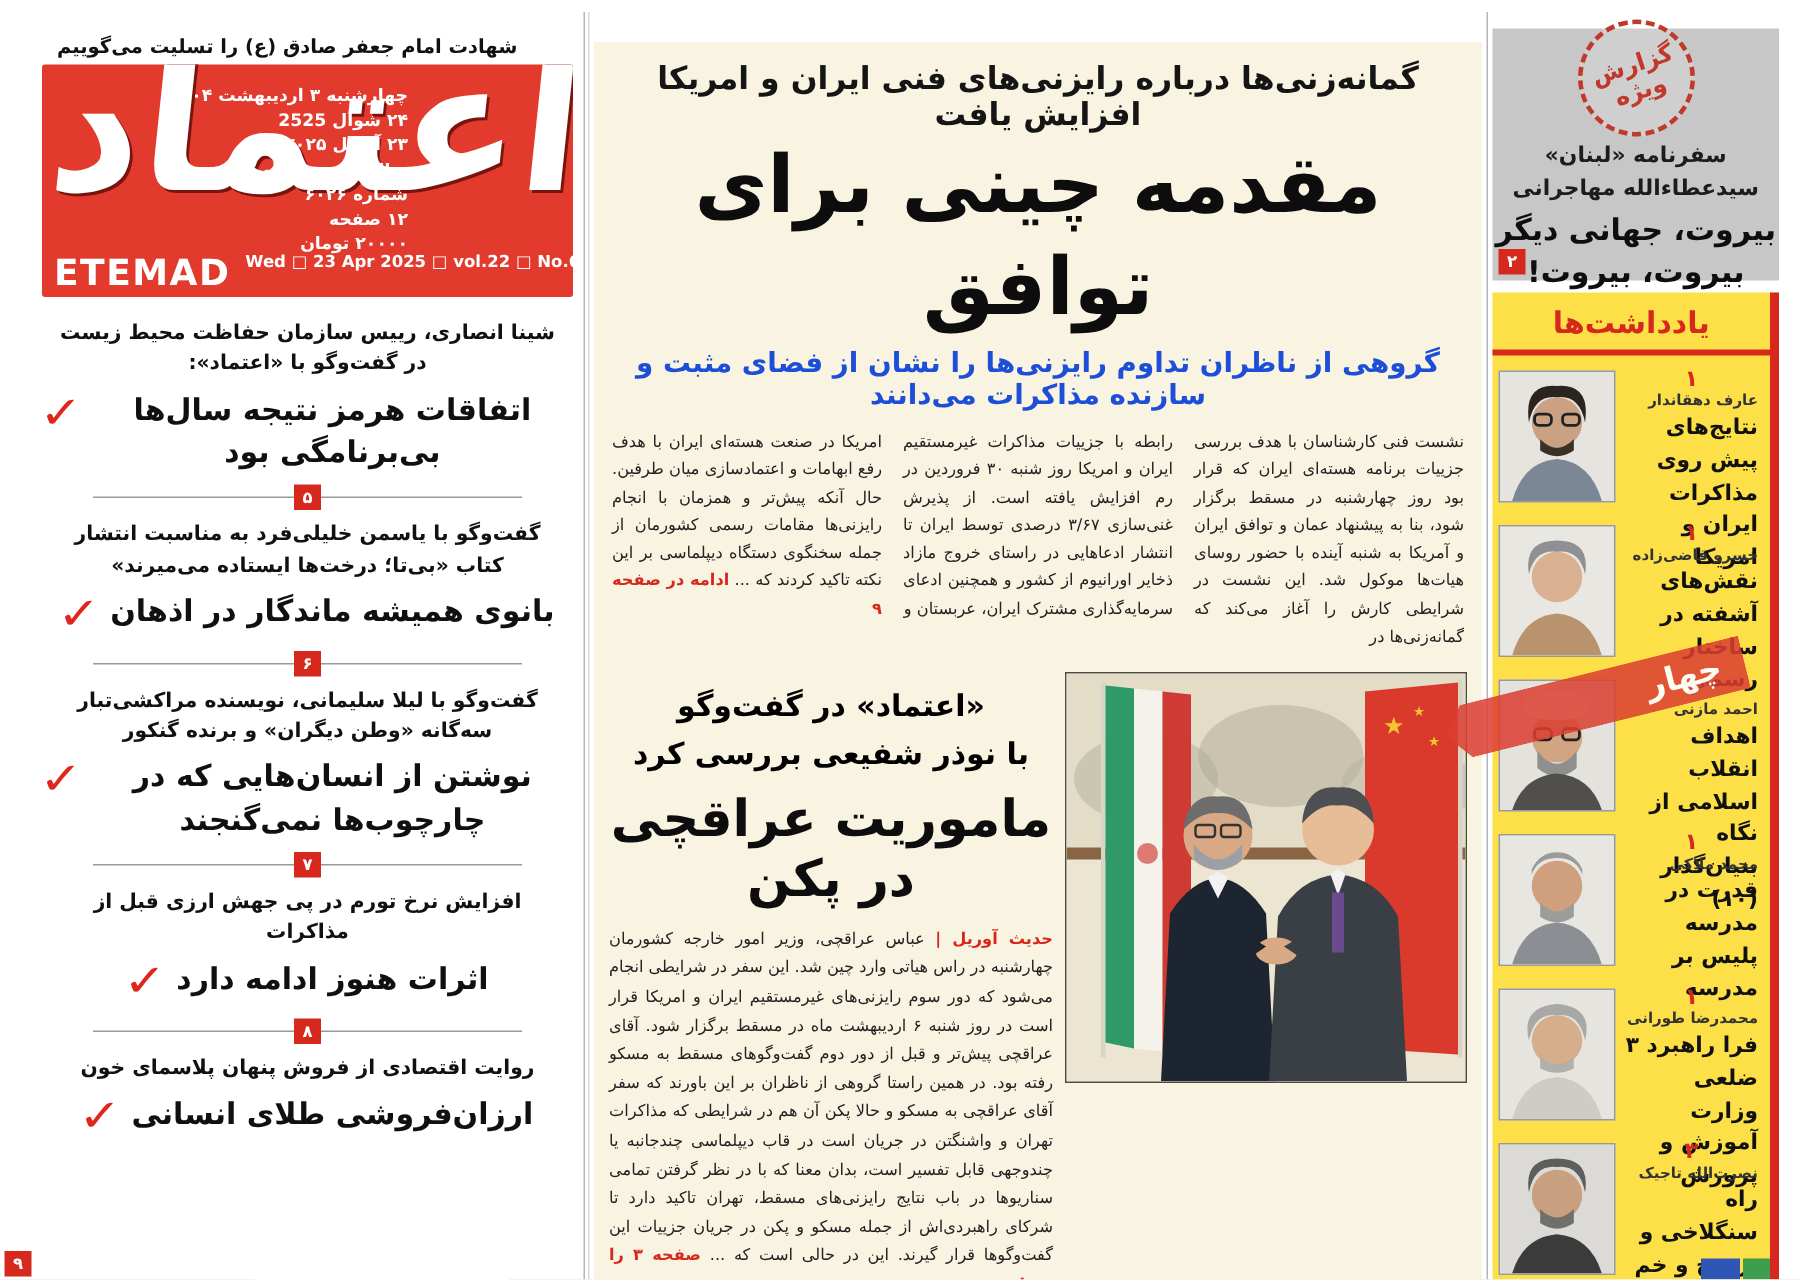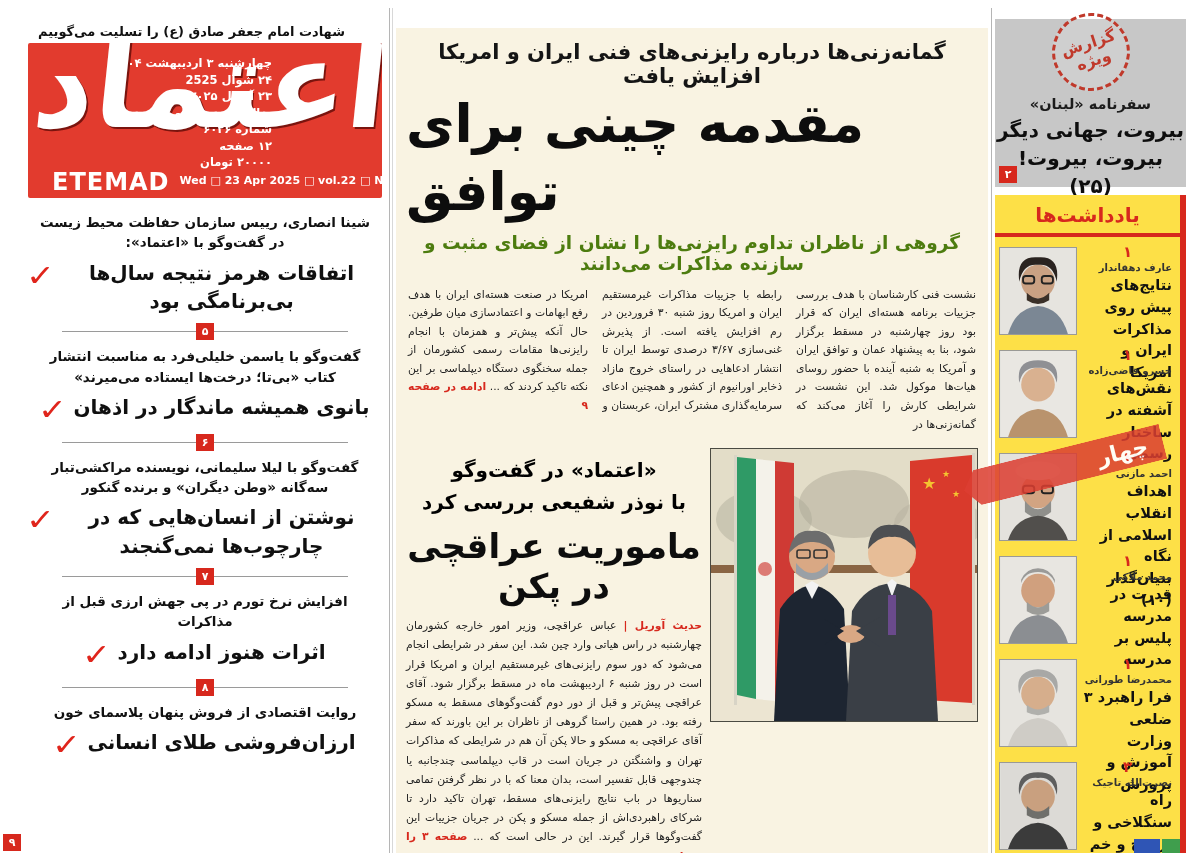"مقدمه چینی برای توافق" .lead-headline { text-align: left -> center }
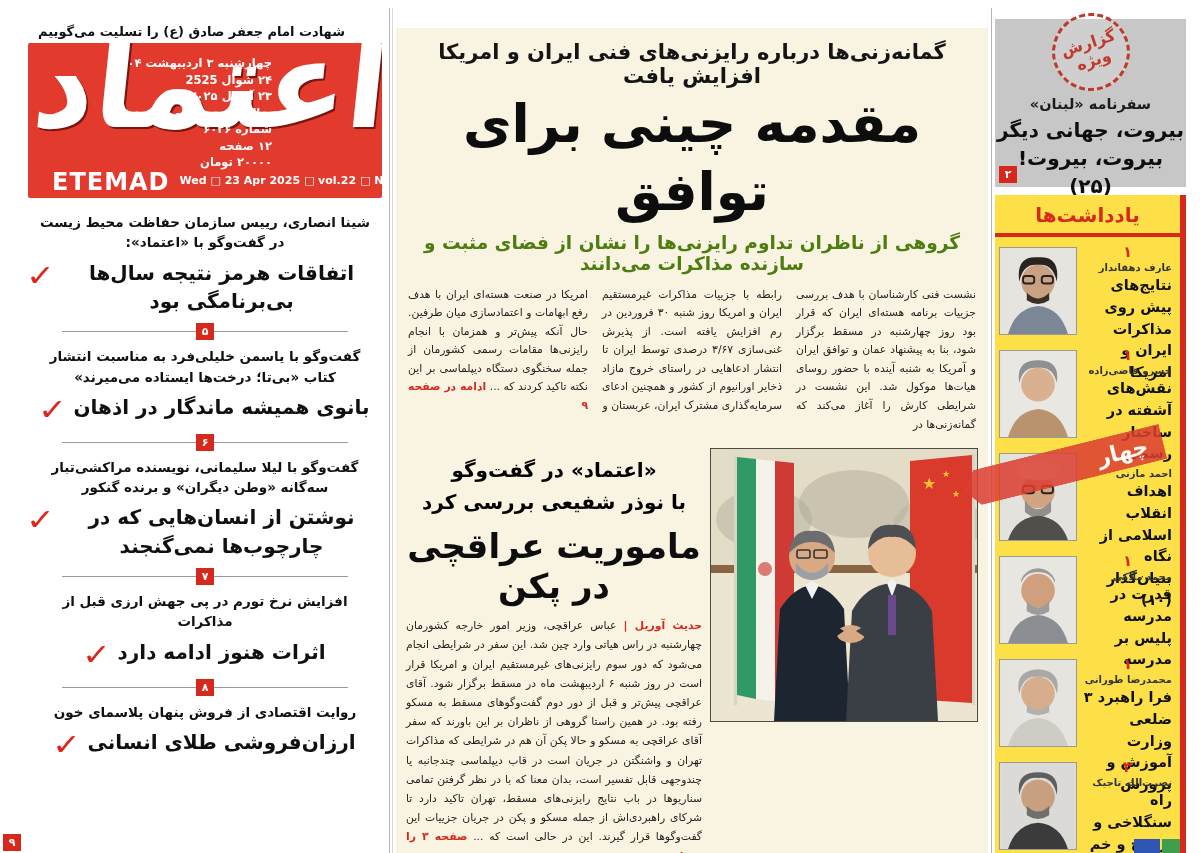"سیدعطاءالله مهاجرانی" div.promo-line { html: none -> <div>سیدعطاءالله مهاجرانی</div> }
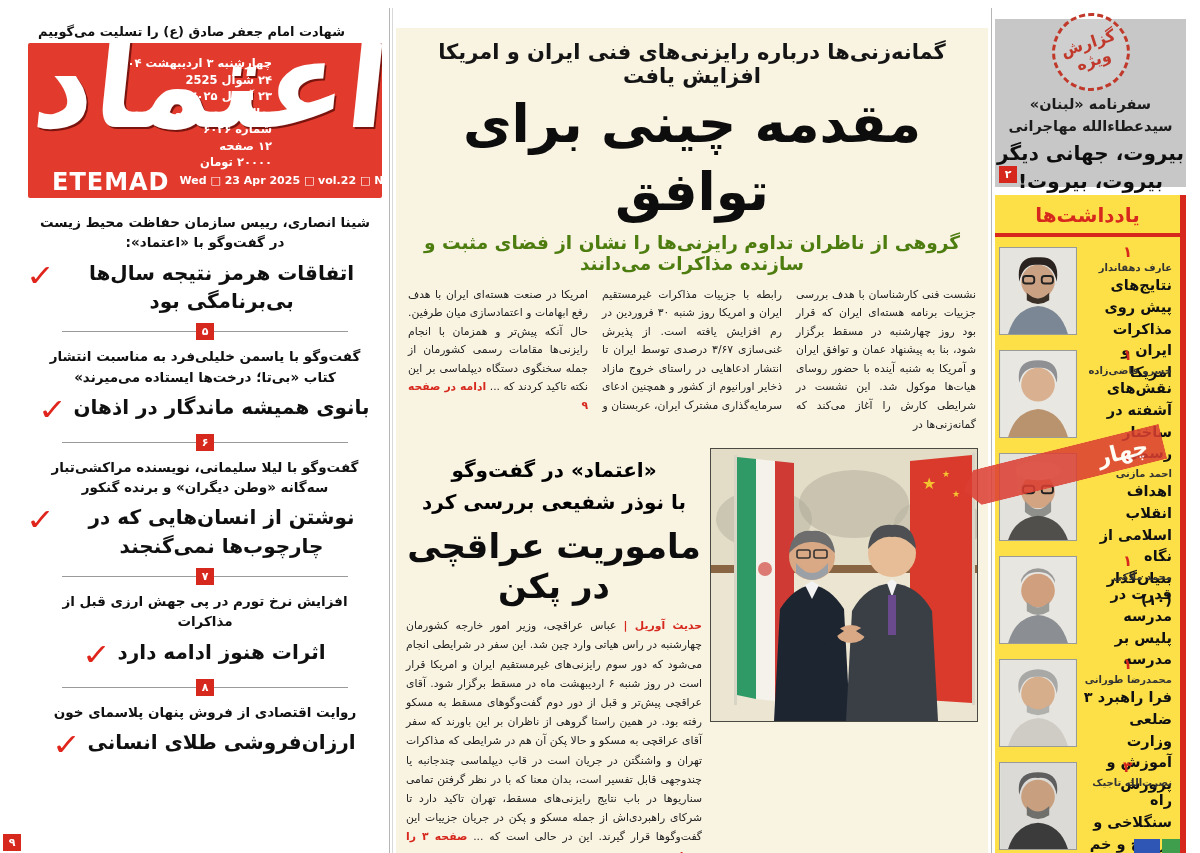"ETEMAD" .mast-bottom { align-items: center -> flex-start; padding: 0 24px -> 0 8px }
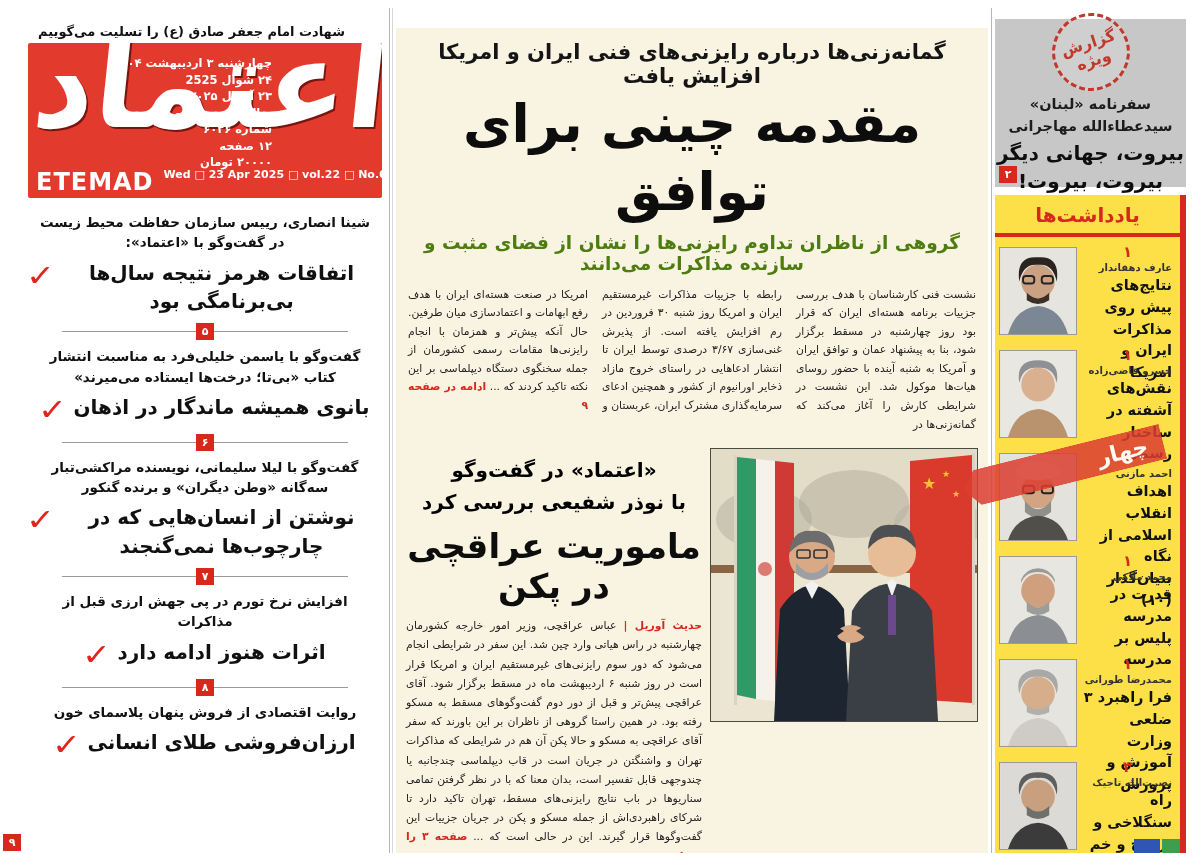"گروهی از ناظران تداوم رایزنی‌ها" .lead-deck { color: #4d7c0f -> #1d4ed8 }
